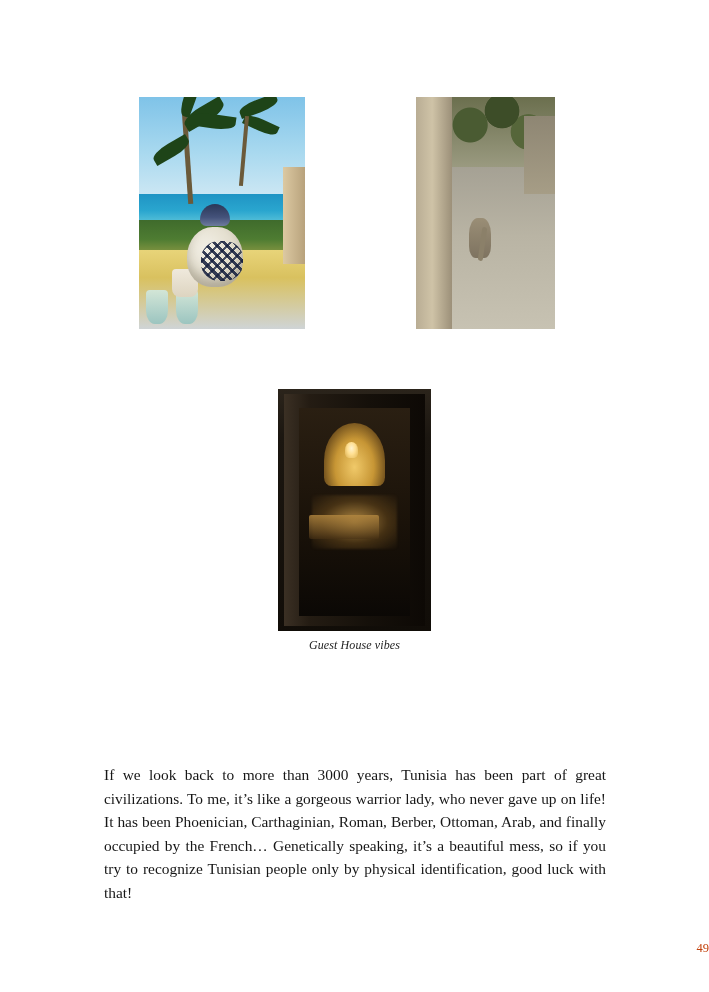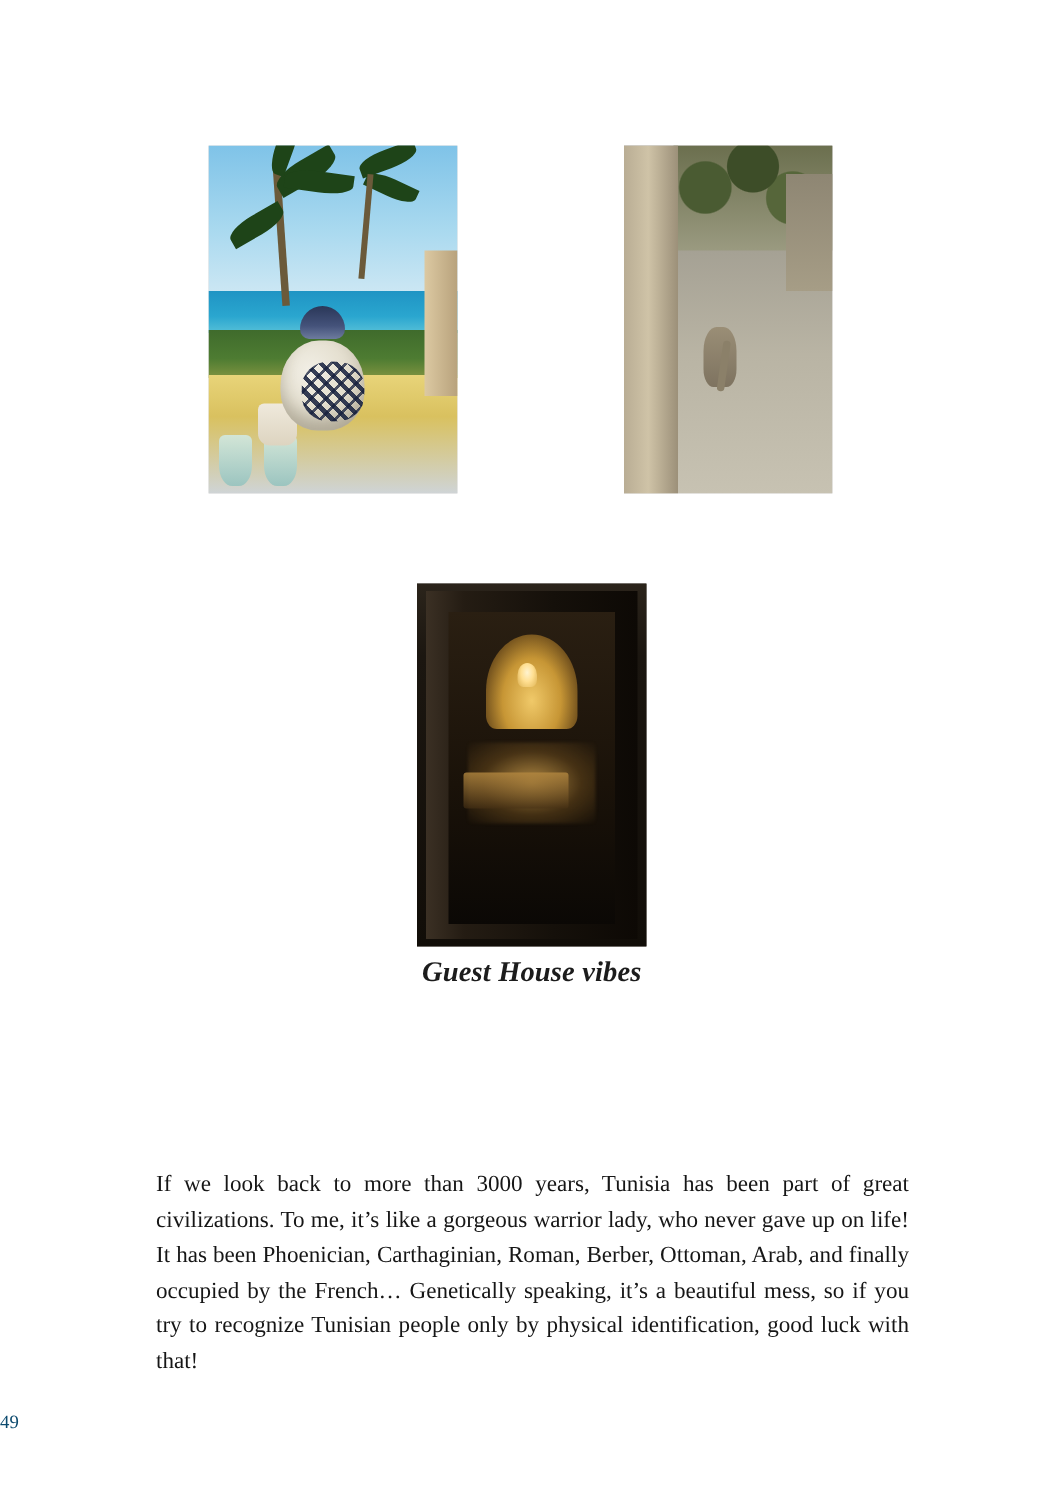"Guest House vibes" .caption { font-size: 19px -> 12px; font-weight: bold -> none }
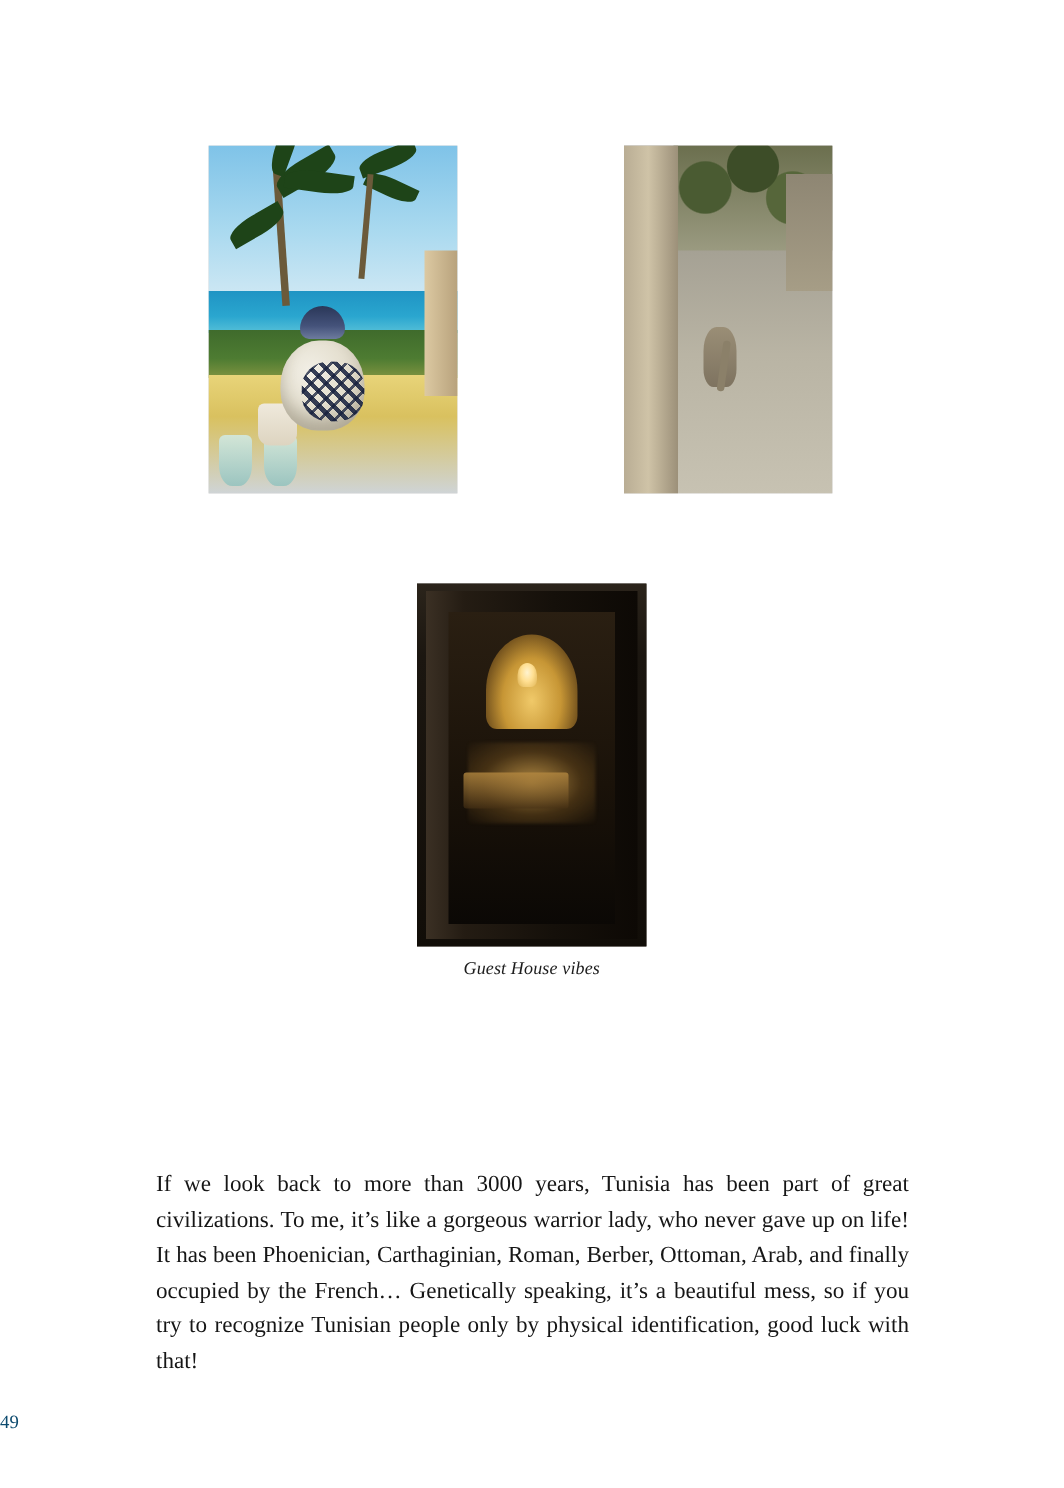"If we look back to" #para-main { top: 748px -> 733px }
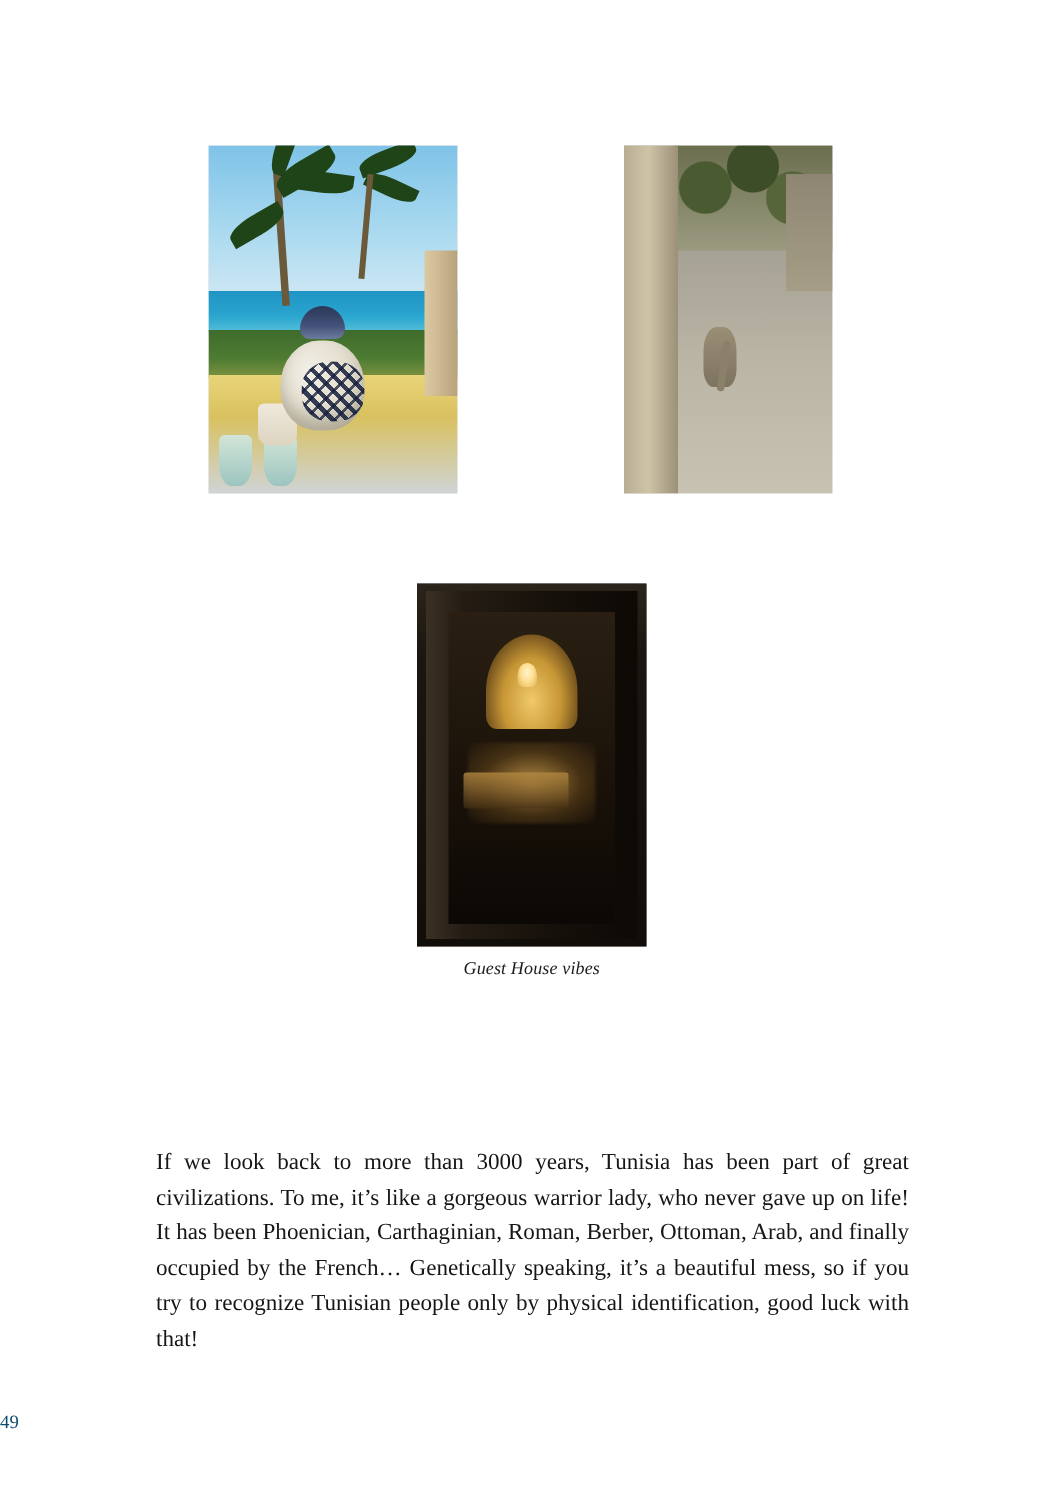"49" .page-number { color: #0c4a6e -> #c2410c; text-align: left -> right }
